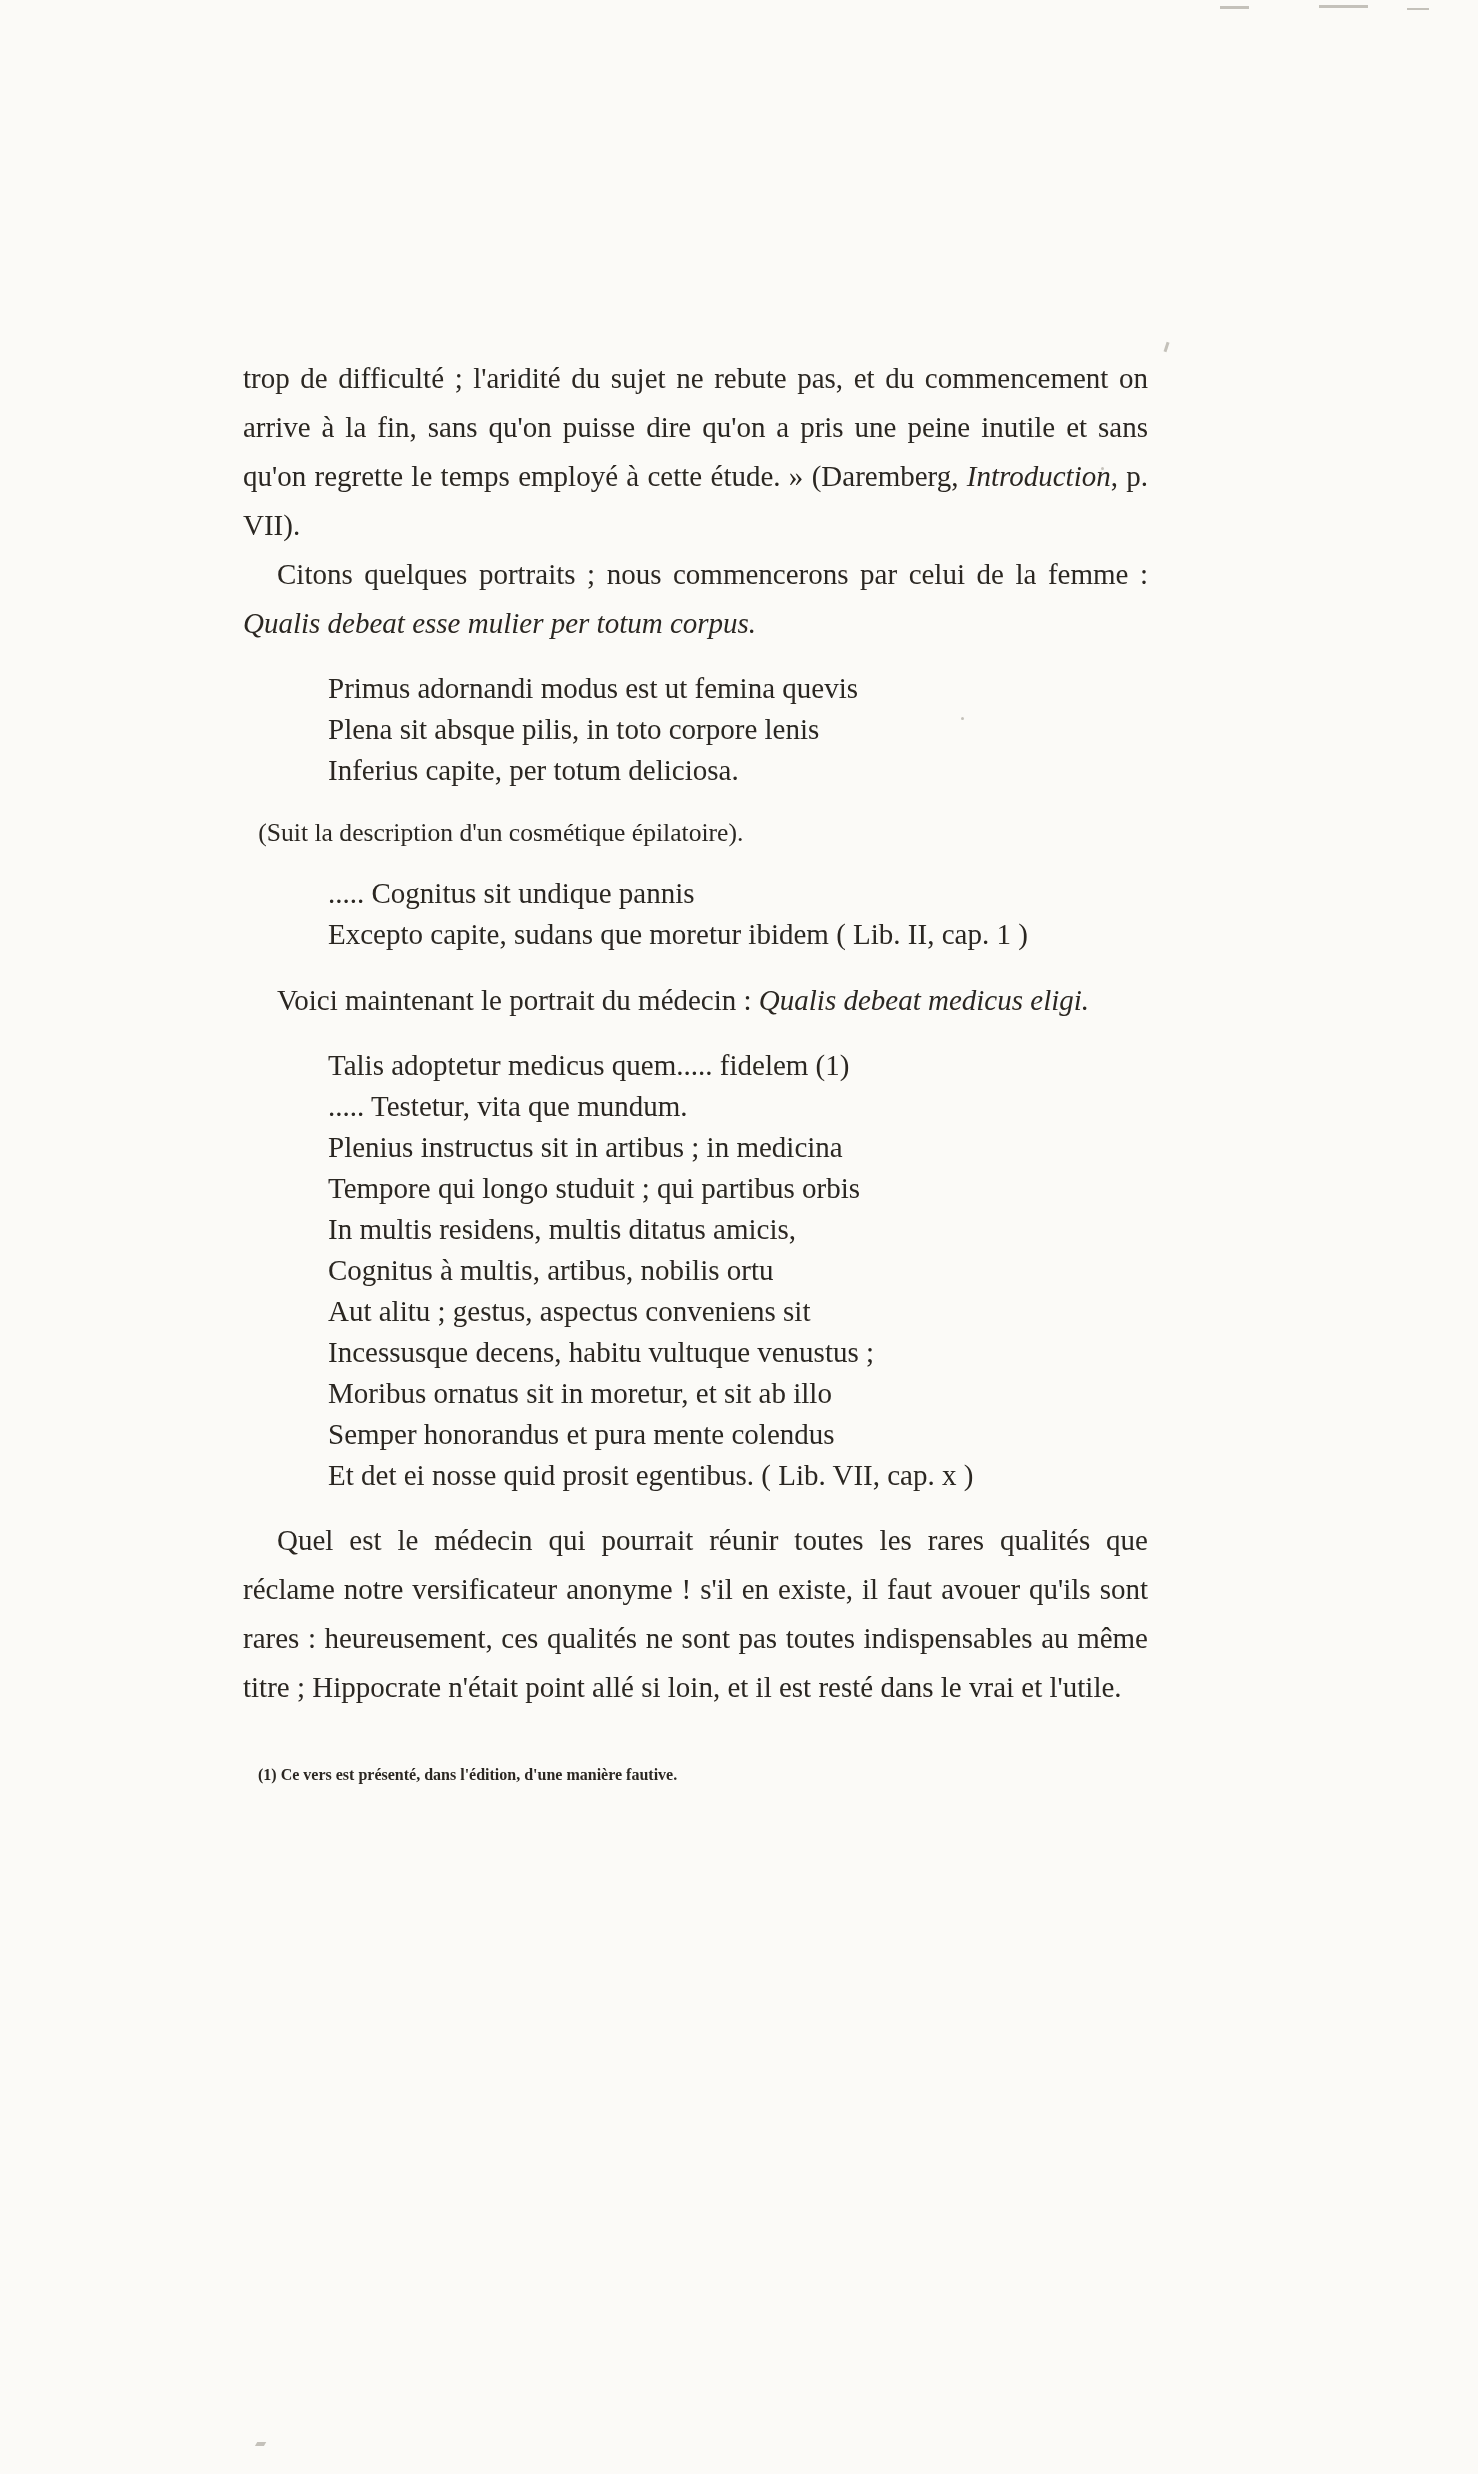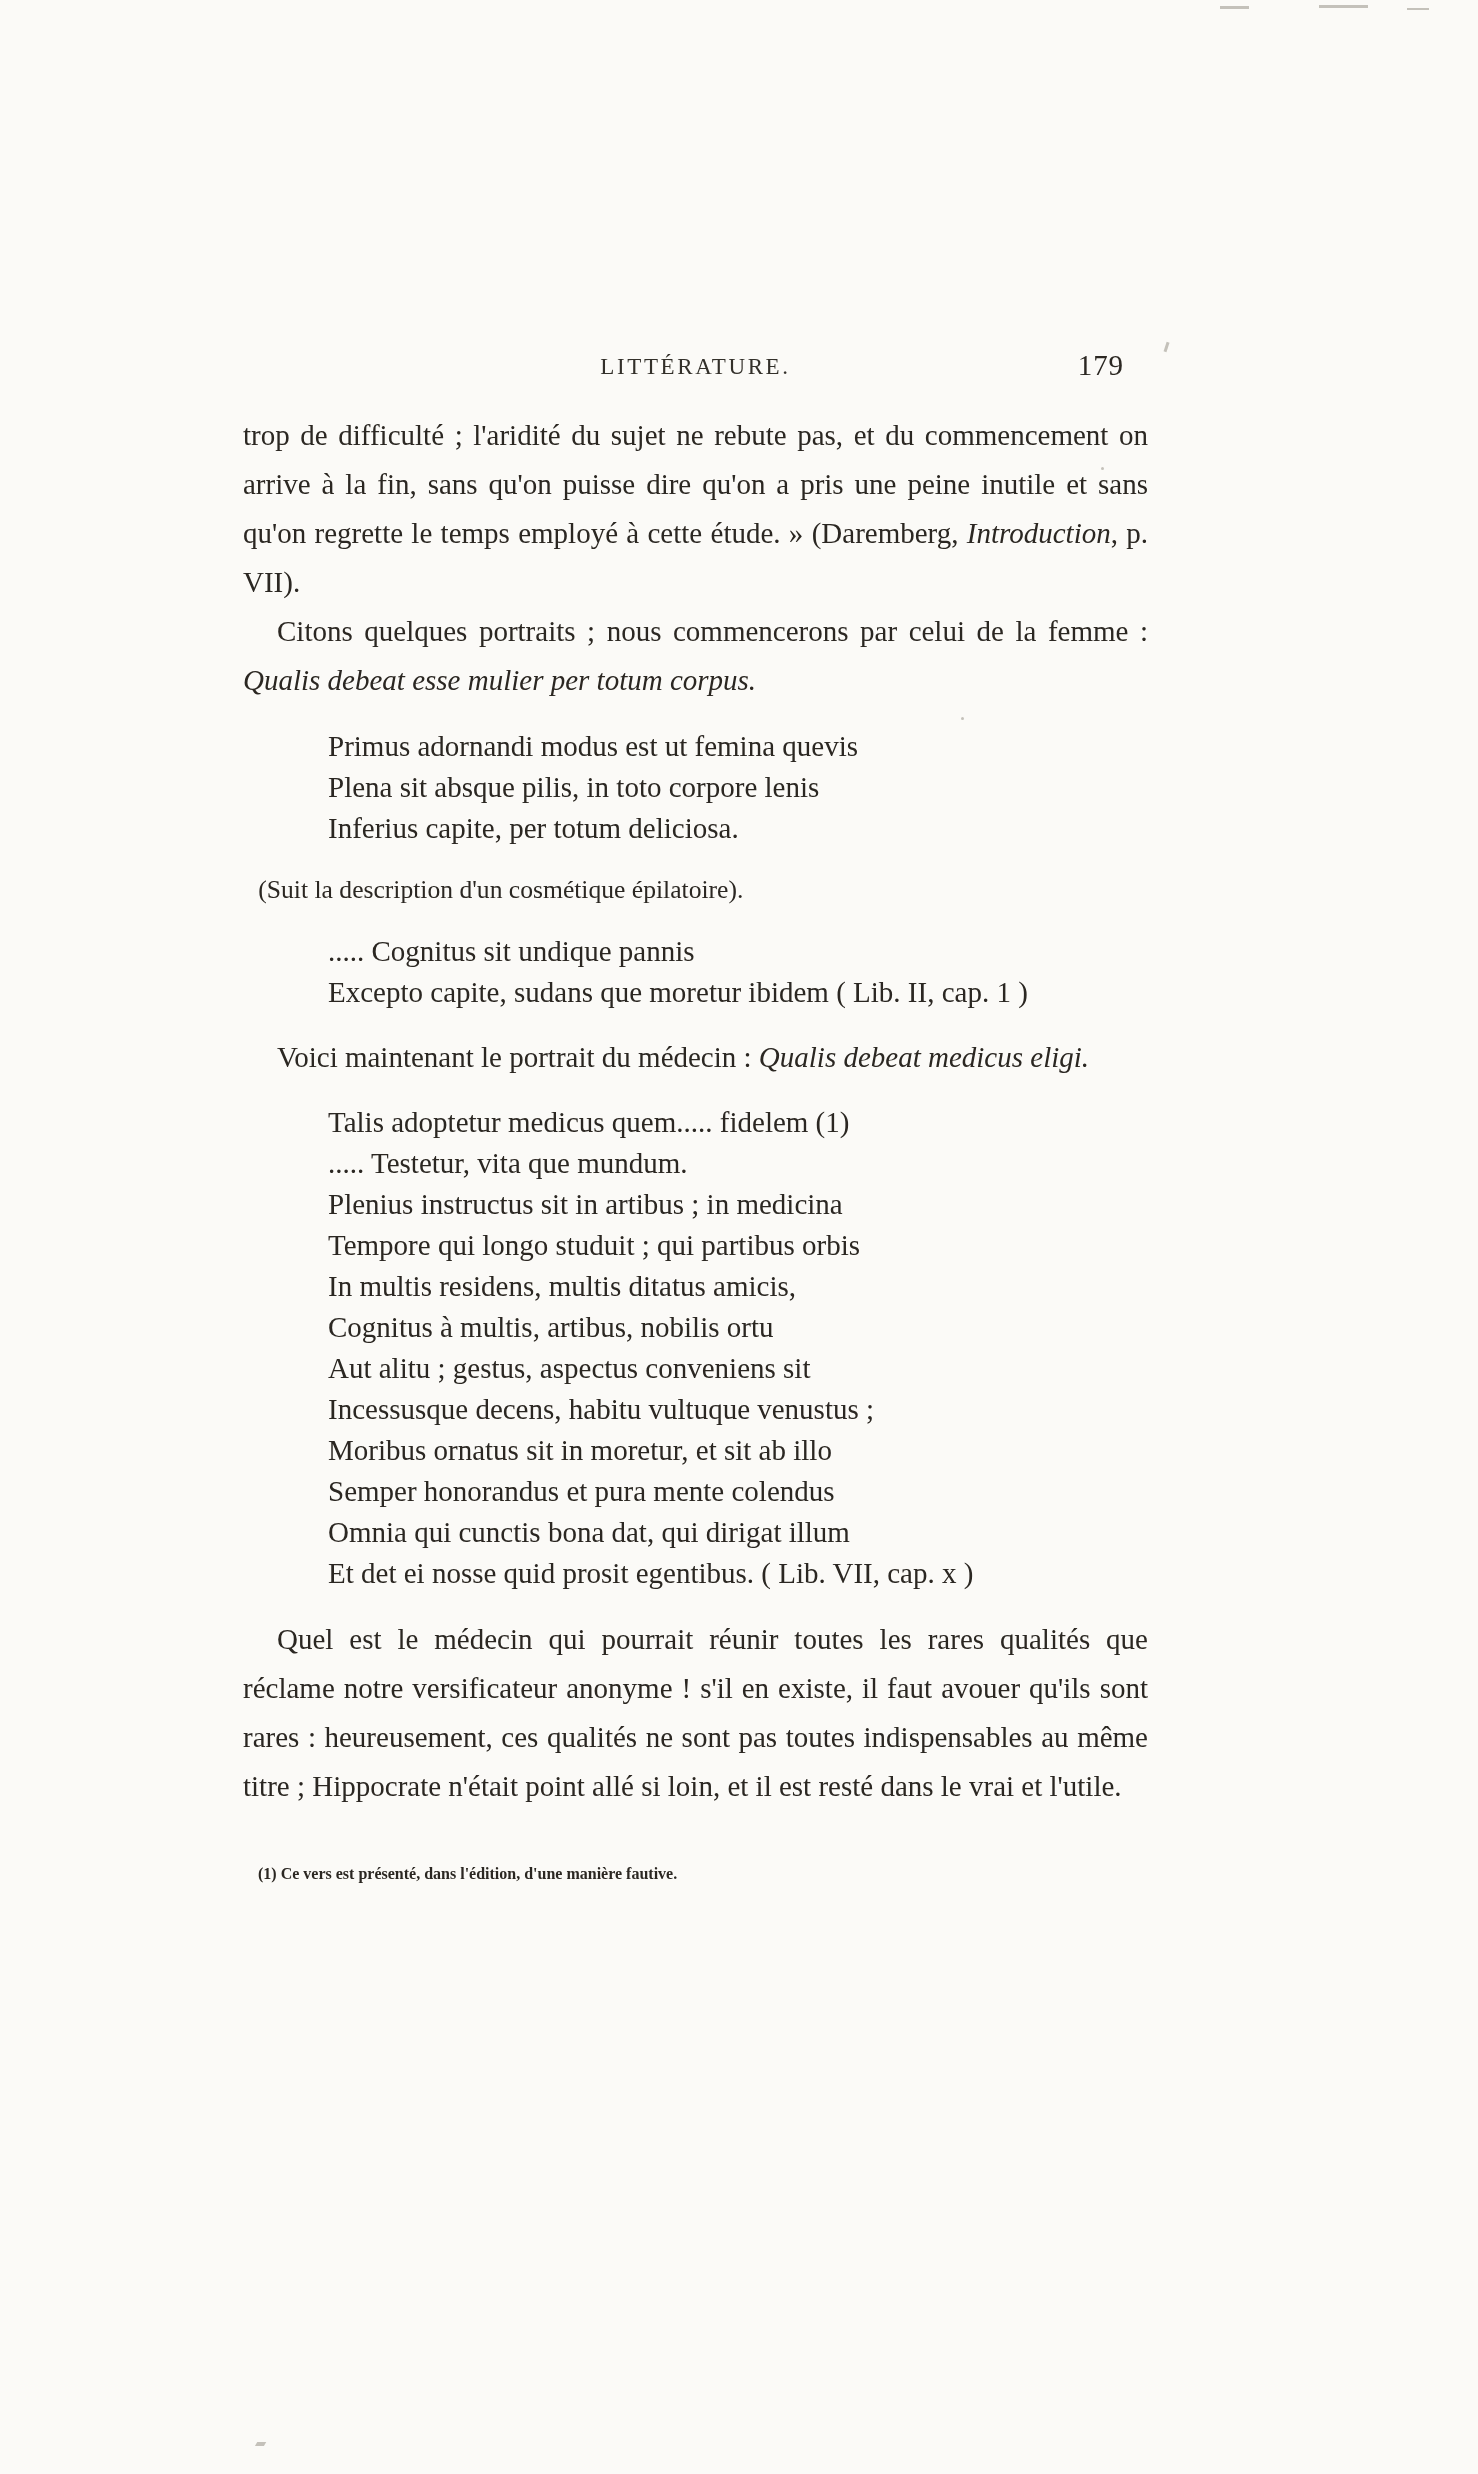"LITTÉRATURE." header.running-head { html: <header> <span>LITTÉRATURE.</span> <span>179</span> </header> -> none }
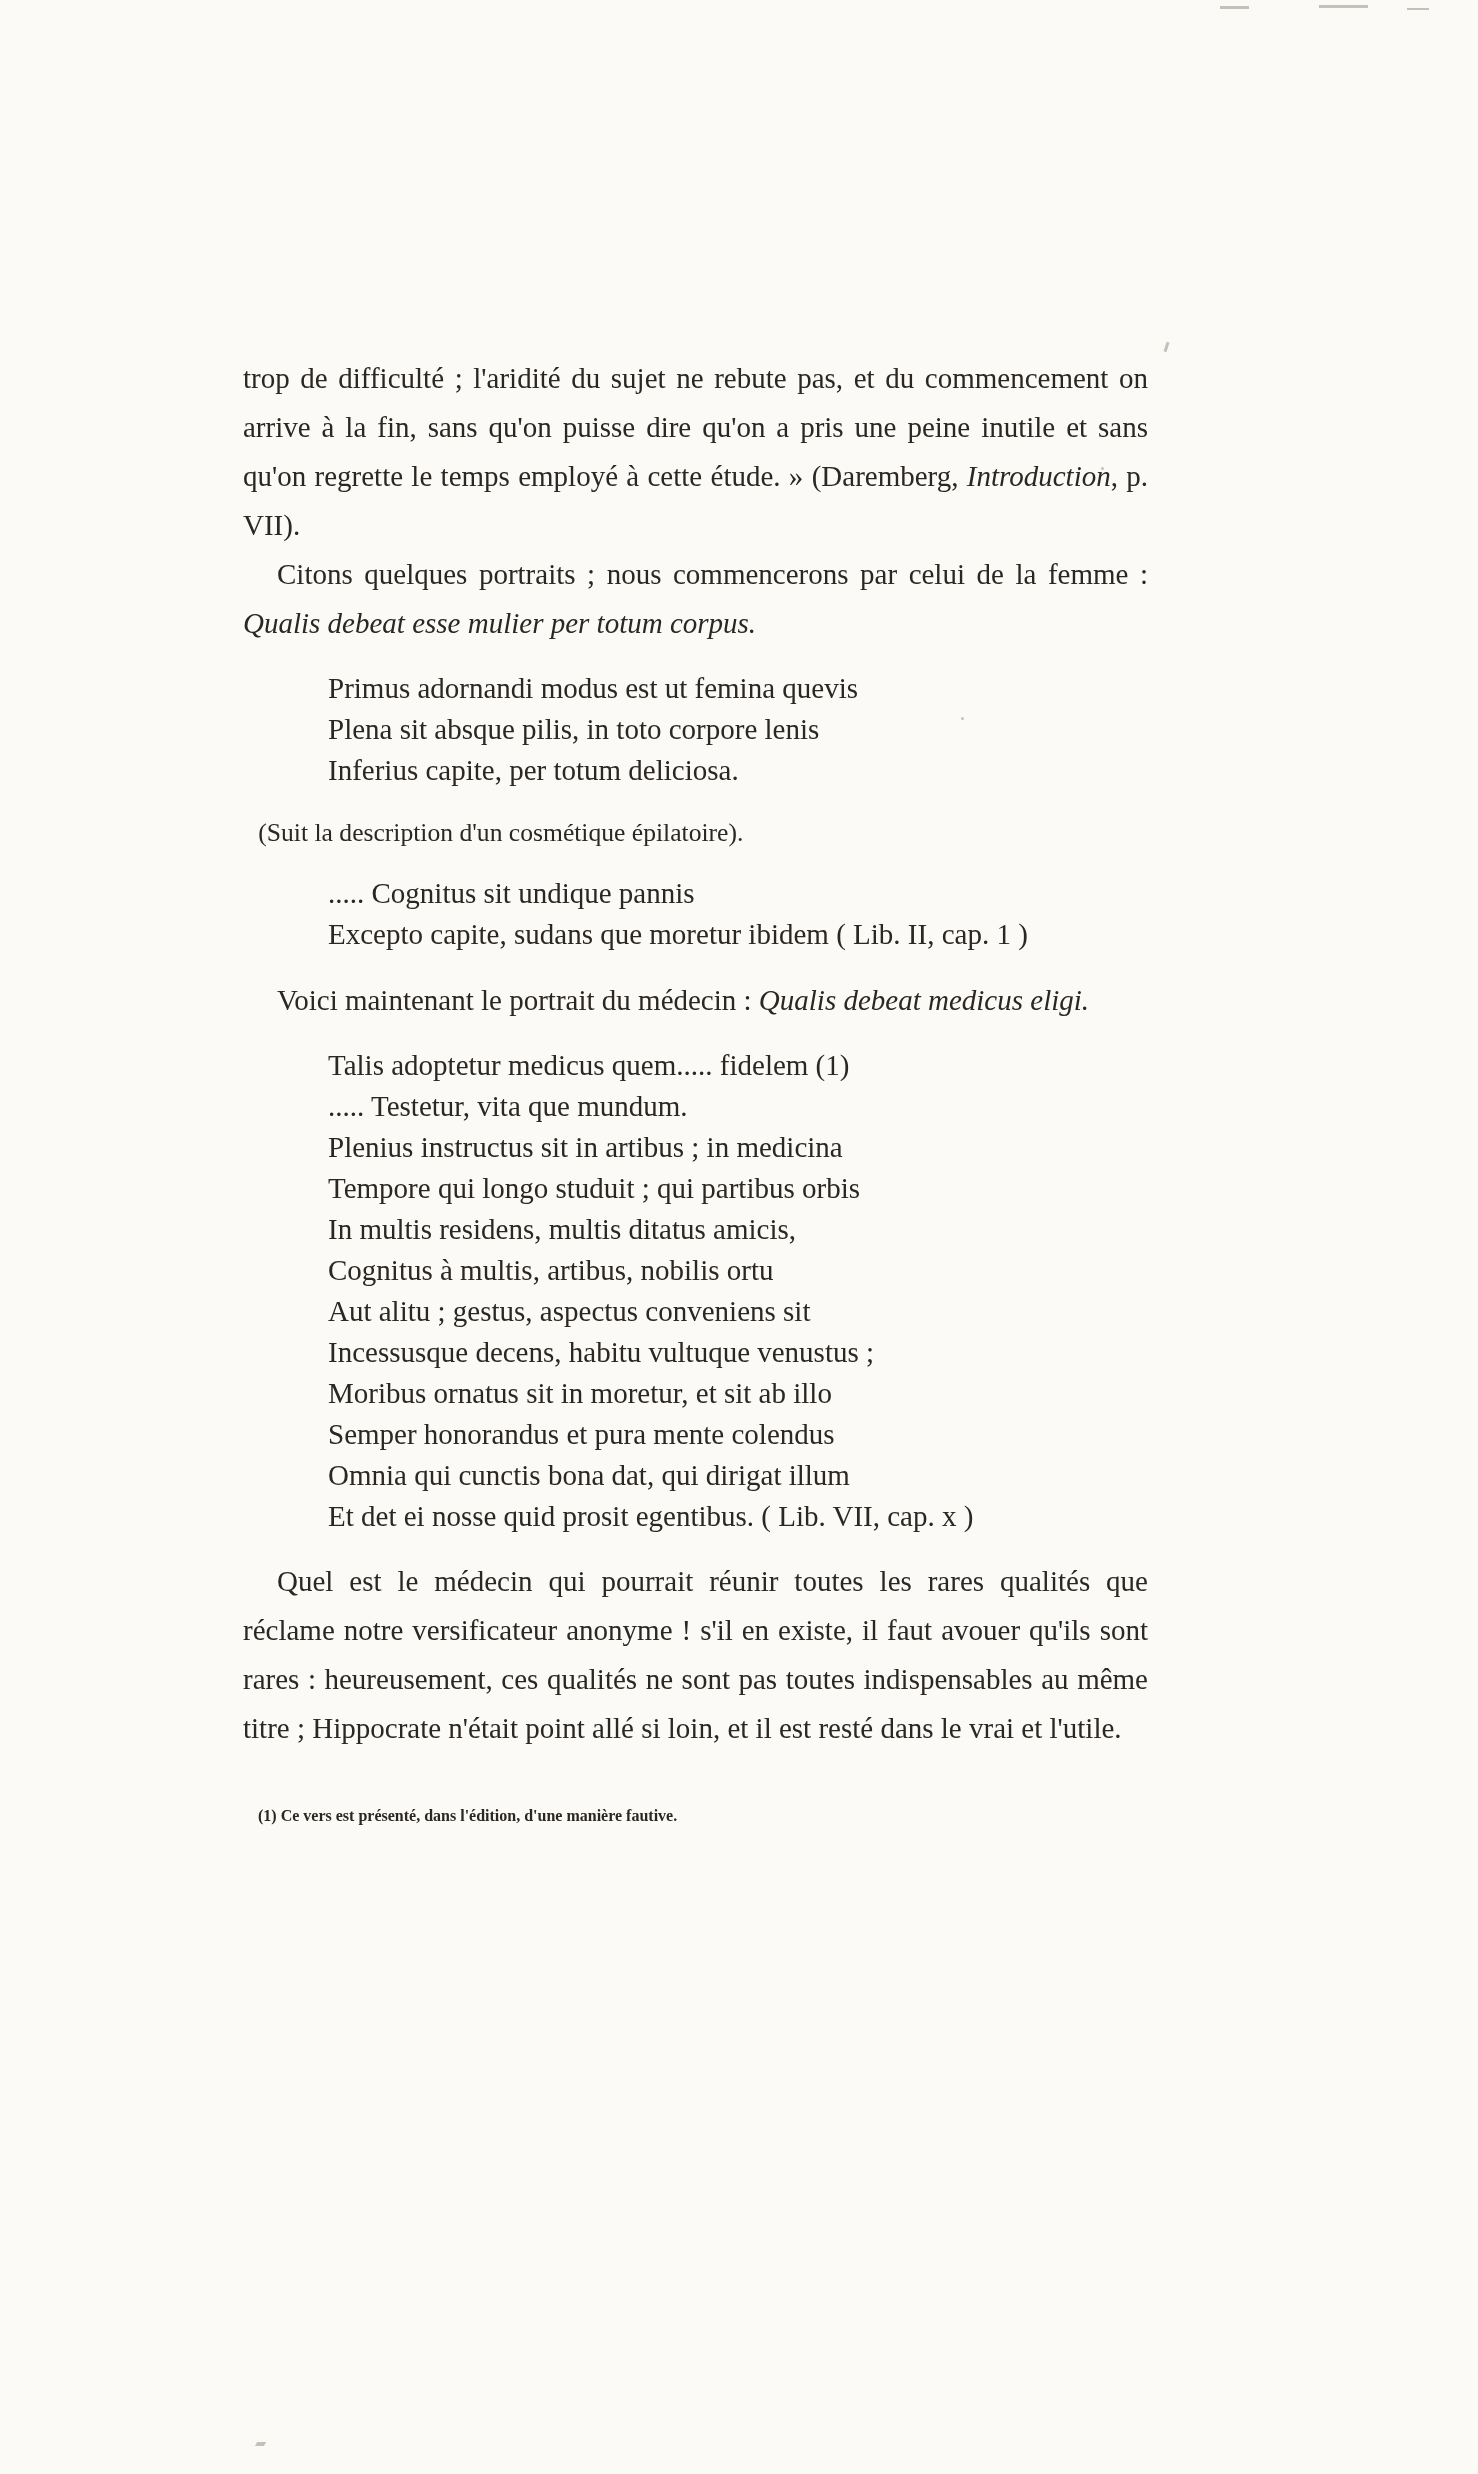"Omnia qui cunctis bona dat," div.verse-line { html: <div>Omnia qui cunctis bona dat, qui dirigat illum</div> -> none }
